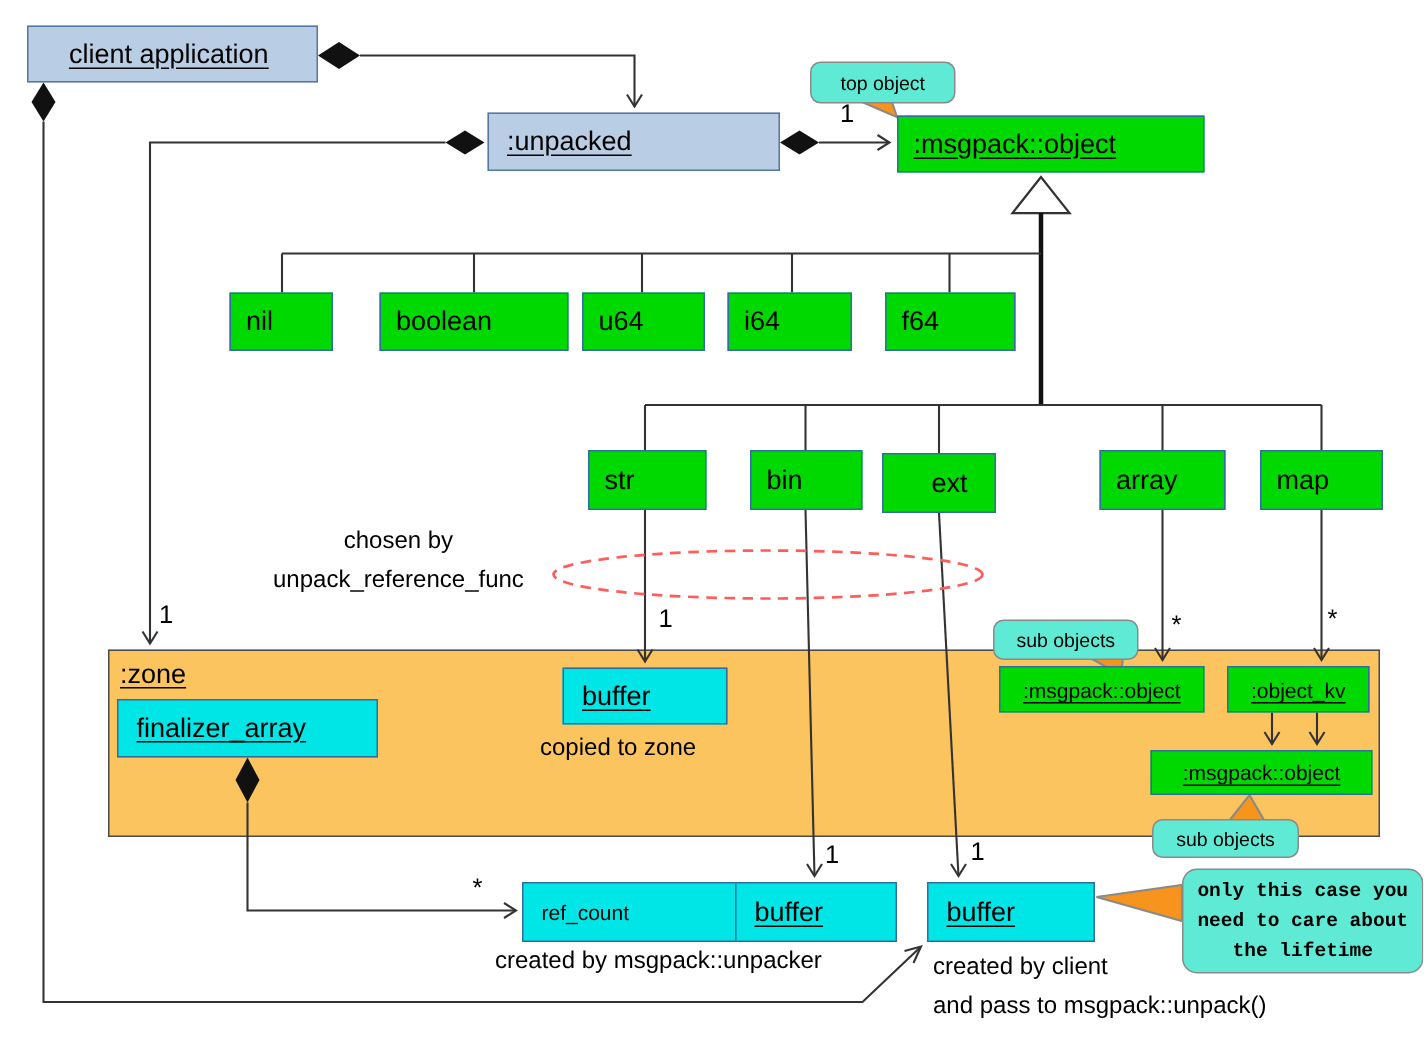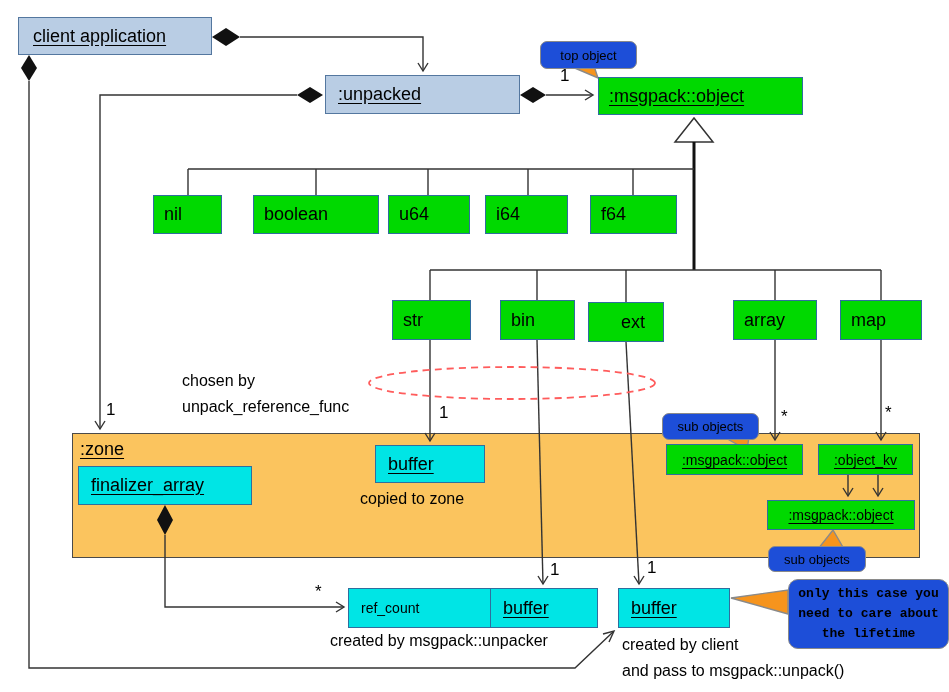"client application" div.box { padding-left: 14px -> 27px }
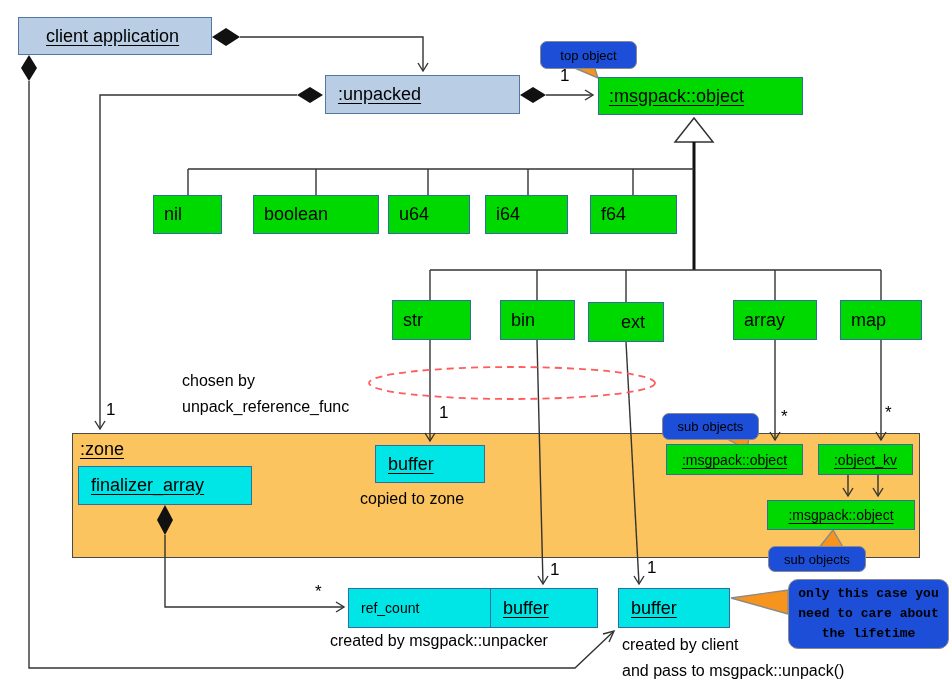"top object" .callout { background: #1d4ed8 -> #5eead4 }
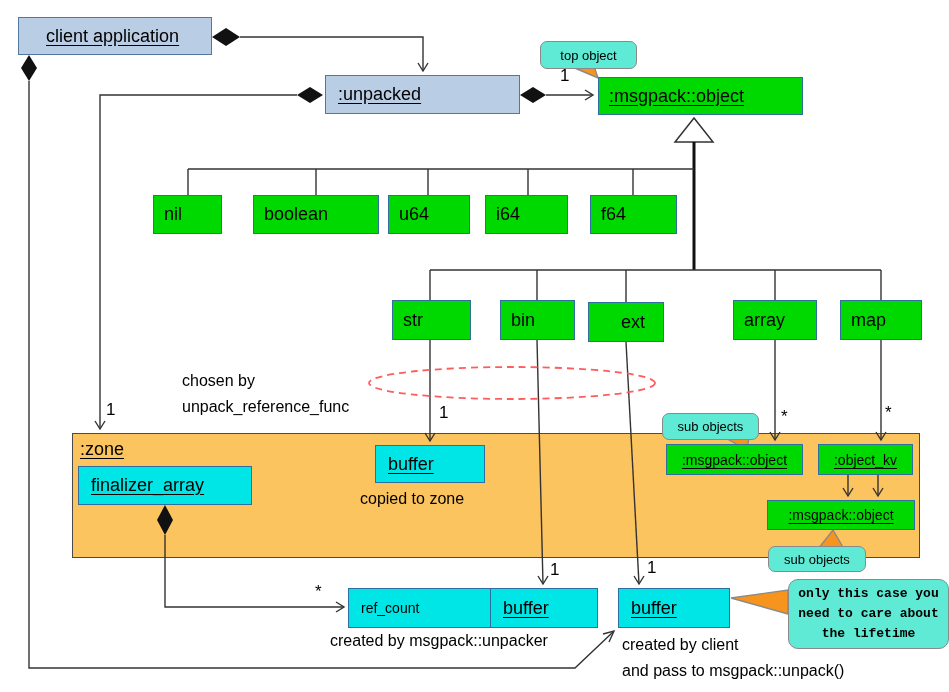"chosen by" div.txt { text-align: none -> center; top: 368px -> 348px }
